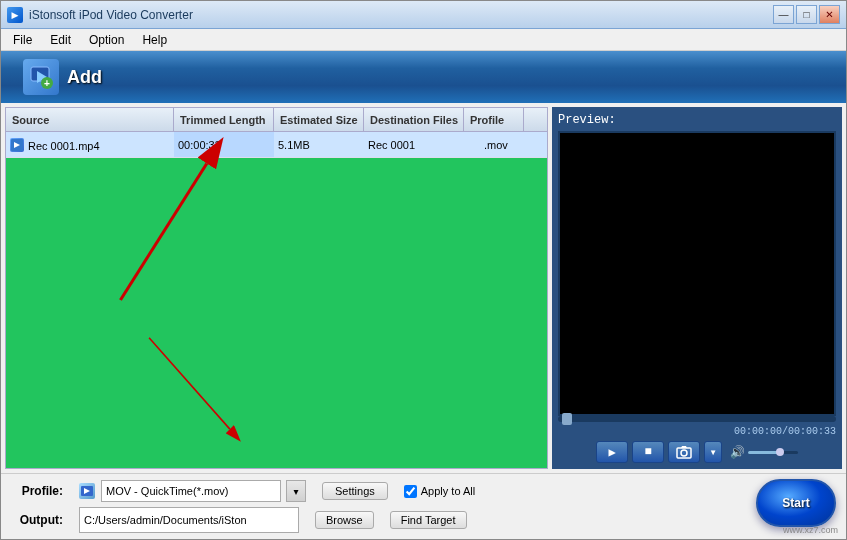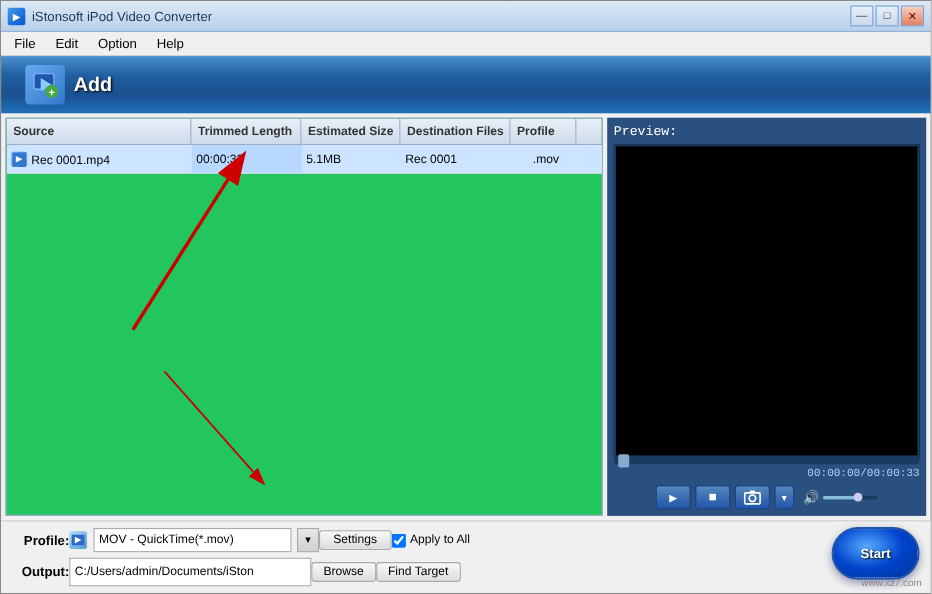"Profile:" .bottom-row { gap: 0 -> 16px }
